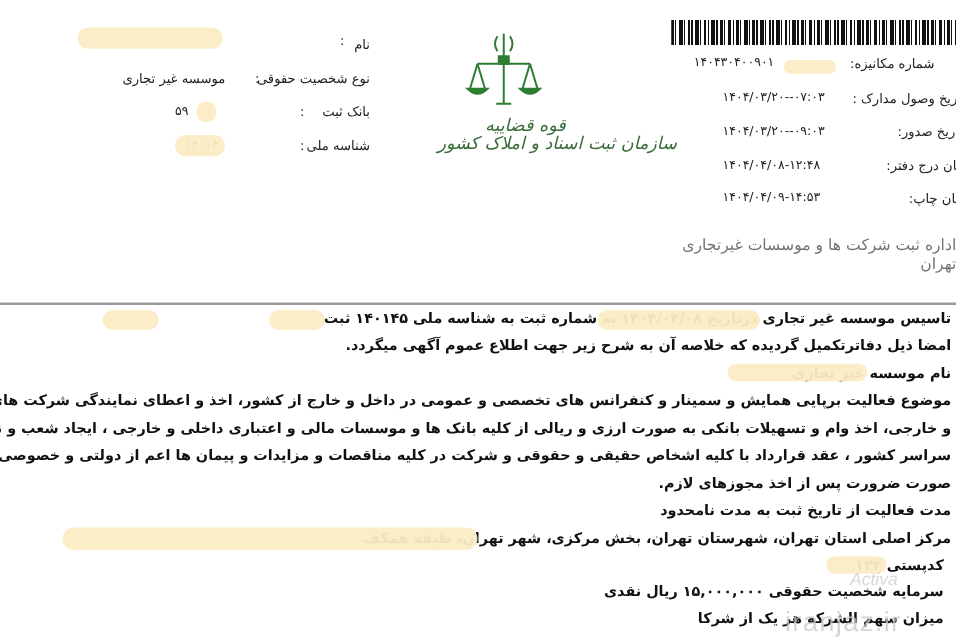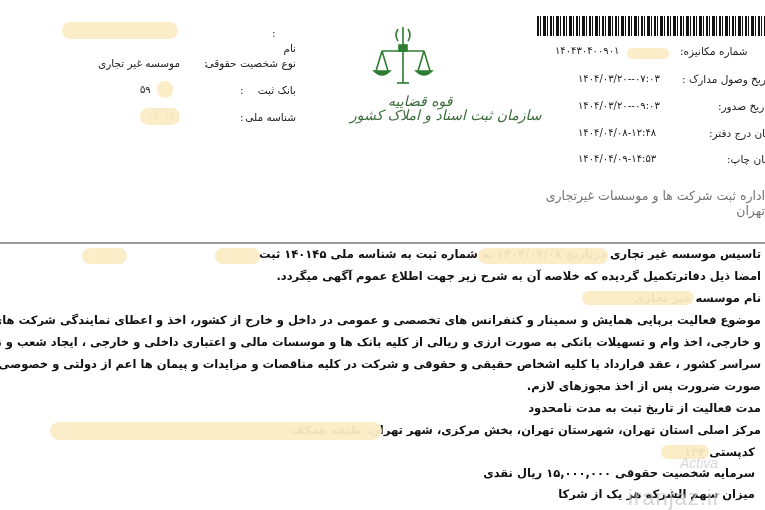"نام" div.abs { top: 42px -> 30px }
